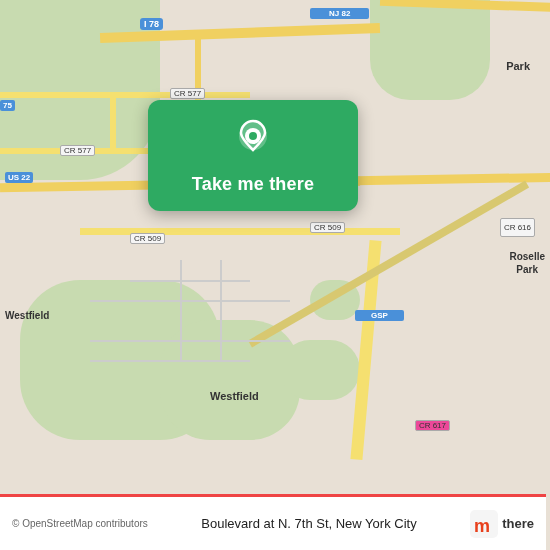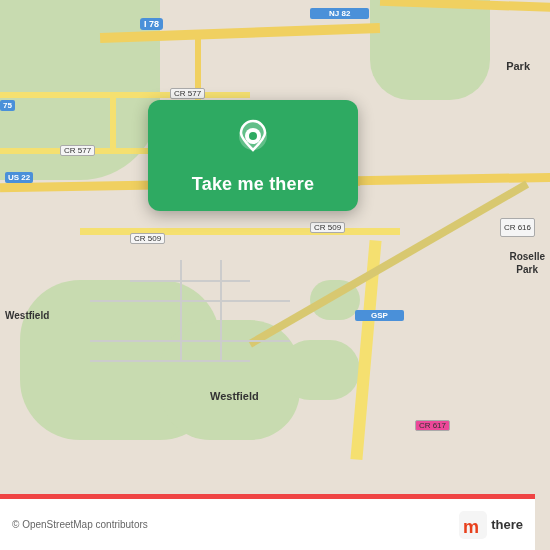"© OpenStreetMap contributors" #bottom-bar { border-top: 5px solid #ef4444 -> 3px solid #ef4444; right: 15px -> 4px }
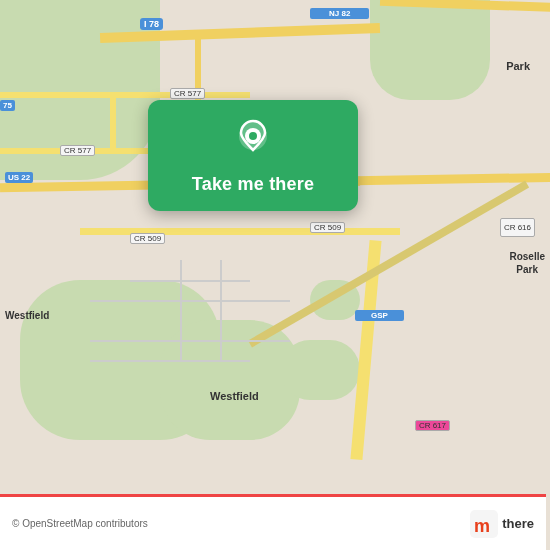"Boulevard at N. 7th St," span.location-text { html: none -> <span>Boulevard at N. 7th St, New York City</span> }
